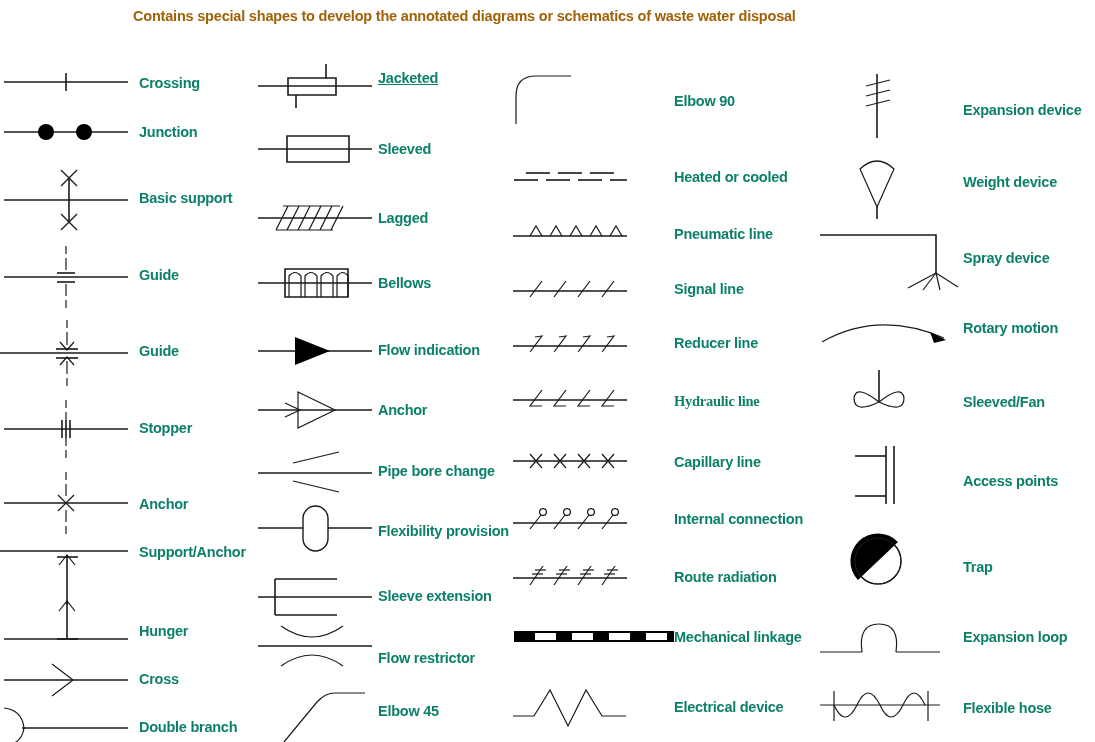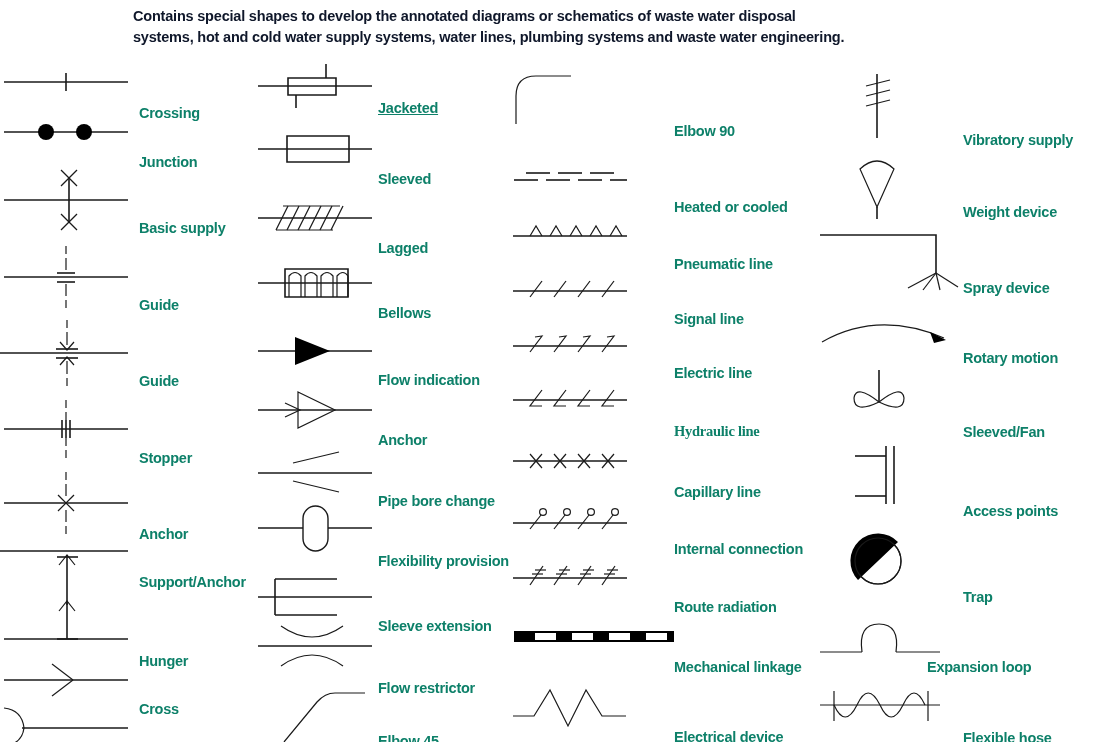"Contains special shapes to develop" .intro { color: #0f172a -> #a16207 }
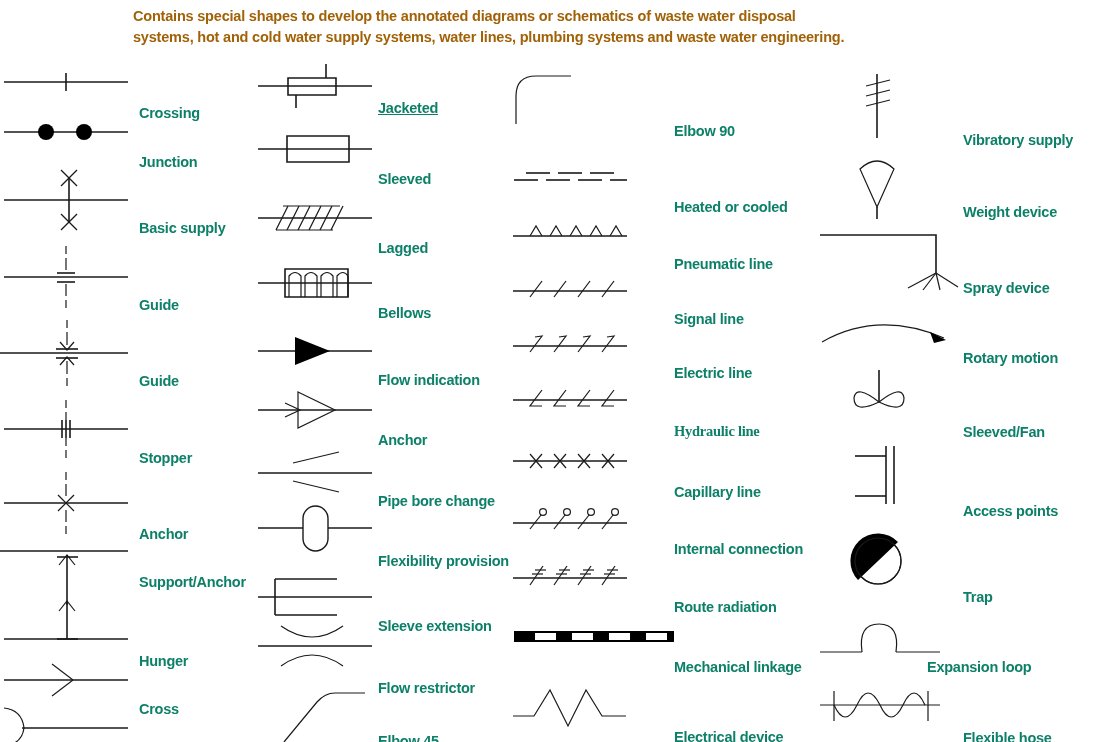"systems, hot and cold water" span { html: <span>systems, hot and cold water supply systems, water lines, plumbing systems and waste water engineering.</span> -> none }
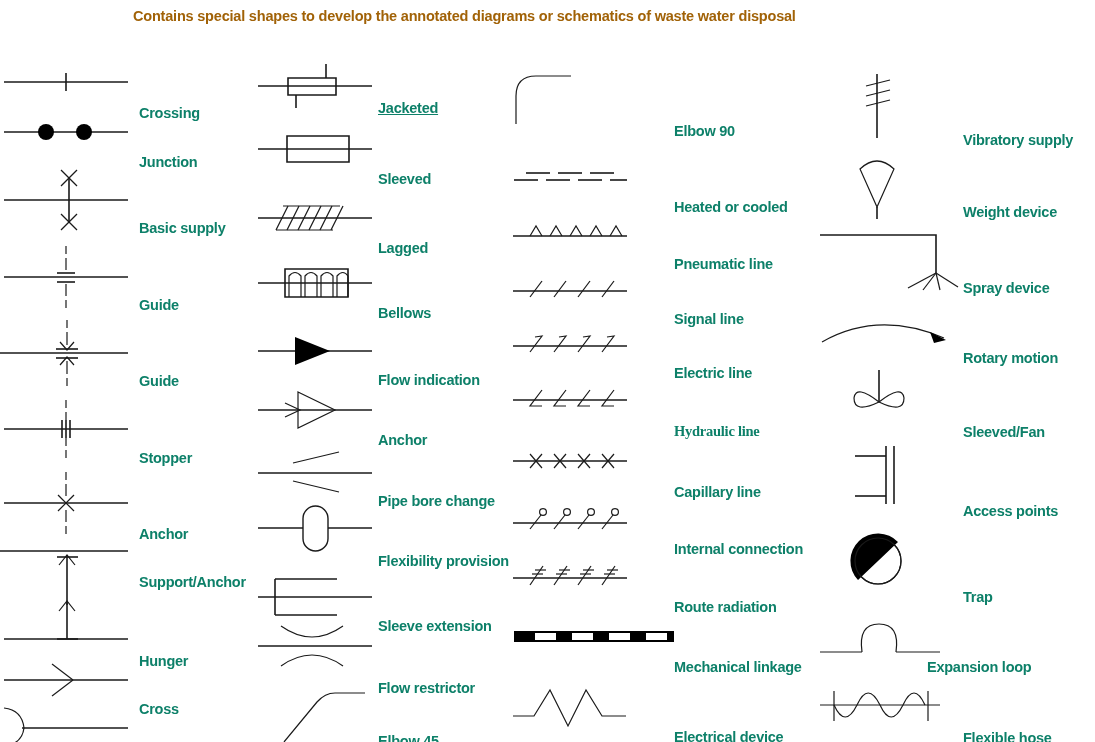"Crossing" .label { margin-top: 30px -> none }
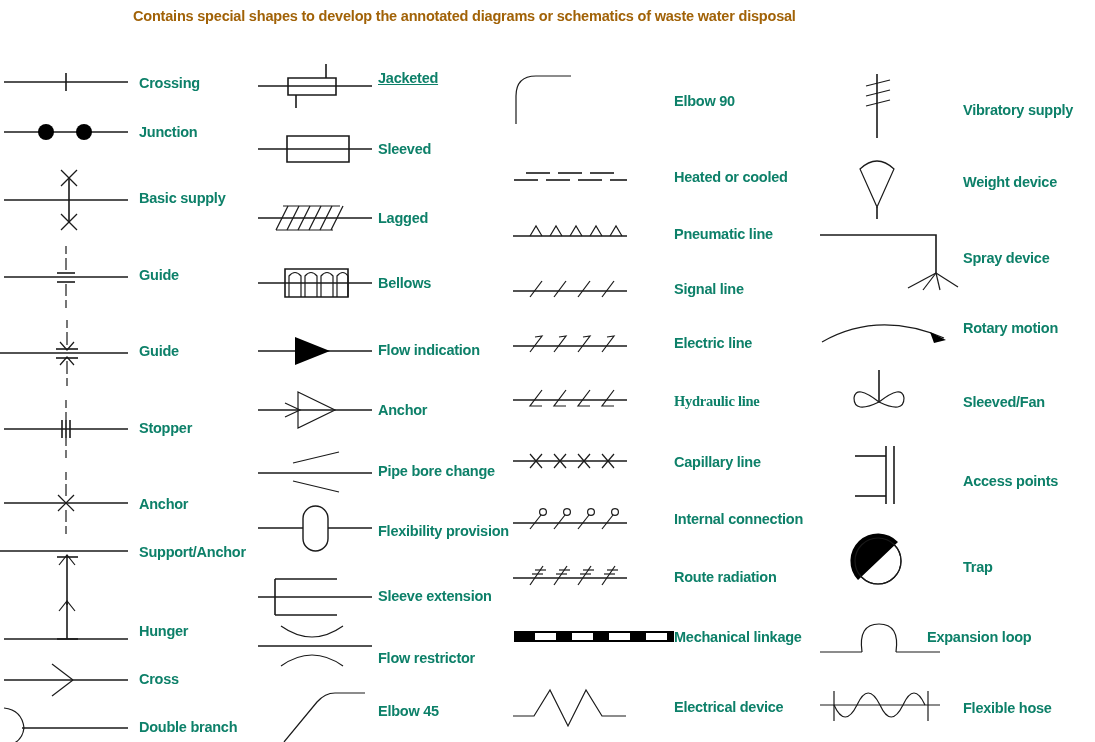"Vibratory supply" div.label { text: Vibratory supply -> Expansion device }
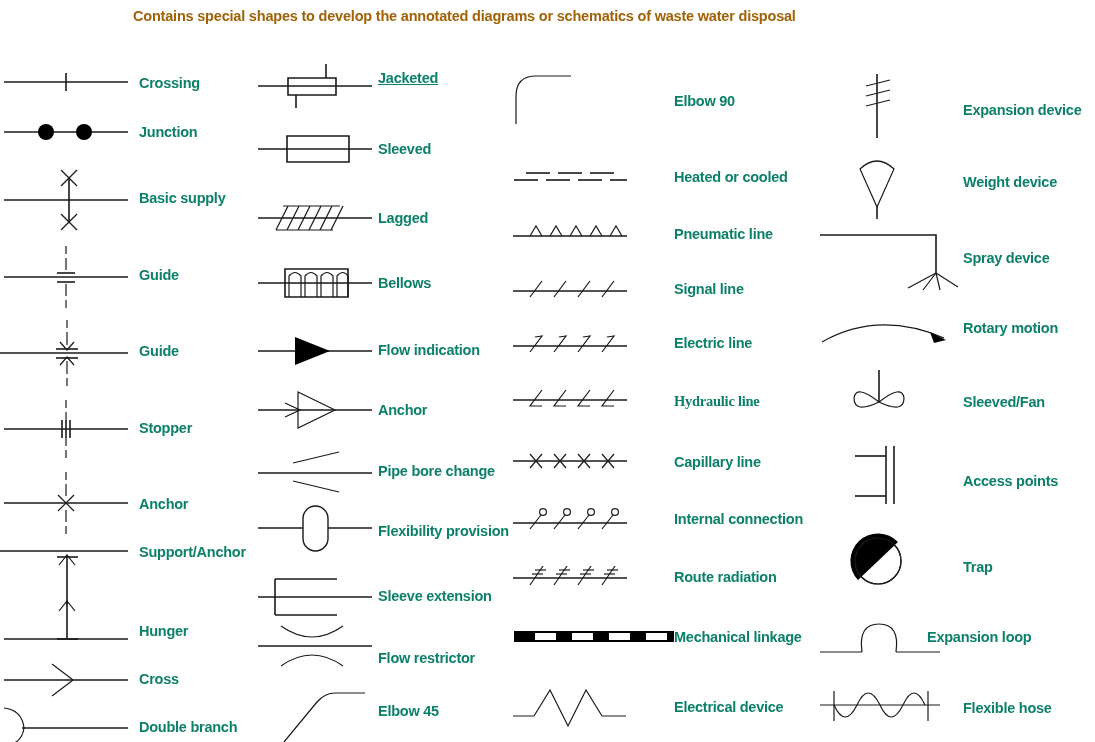"Basic supply" div.label { text: supply -> support }
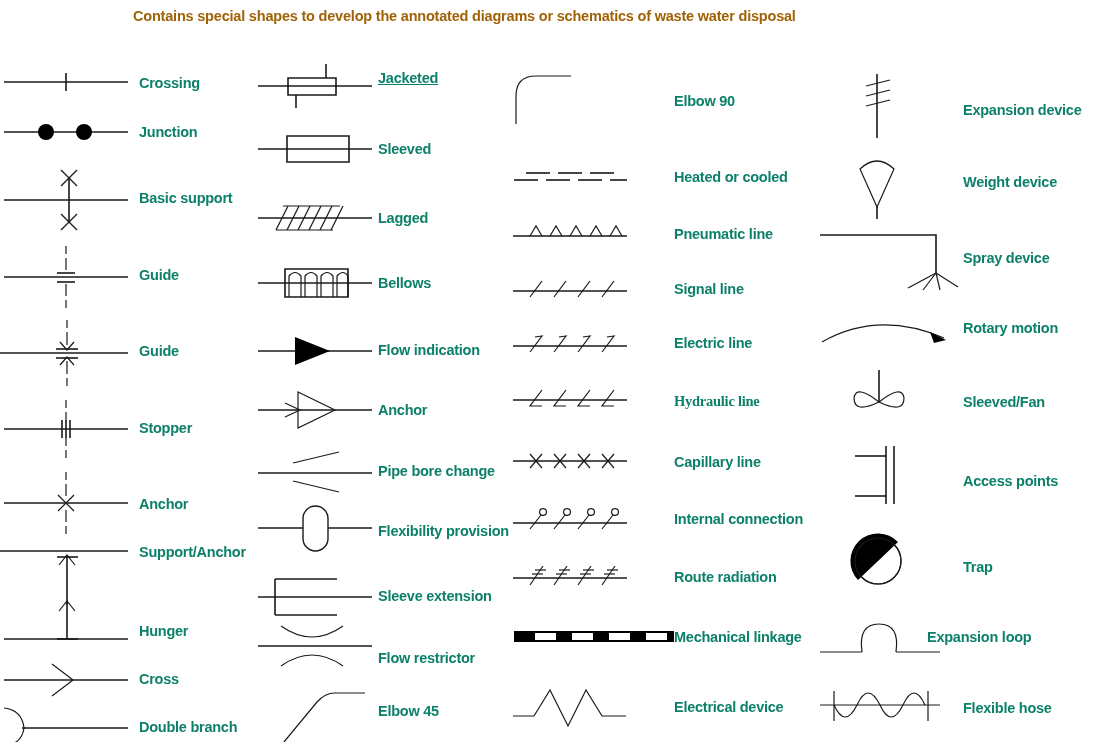"Electric line" div.label { text: Electric -> Reducer }
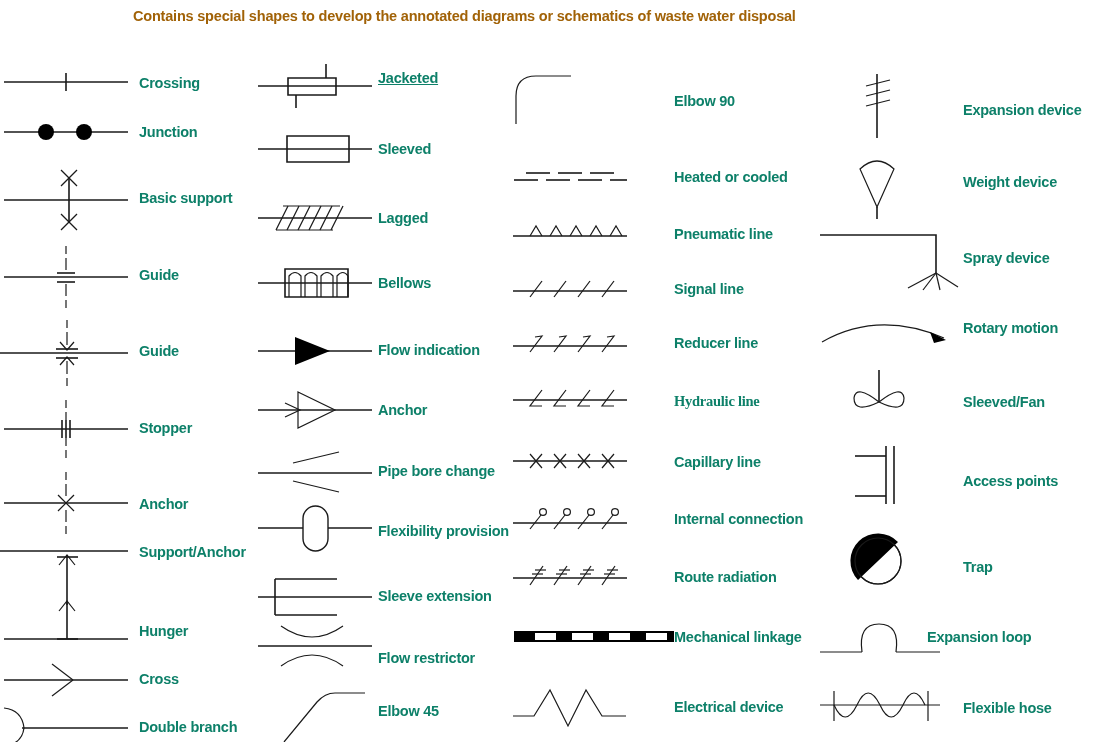"Expansion loop" div.label { left: 927px -> 963px }
